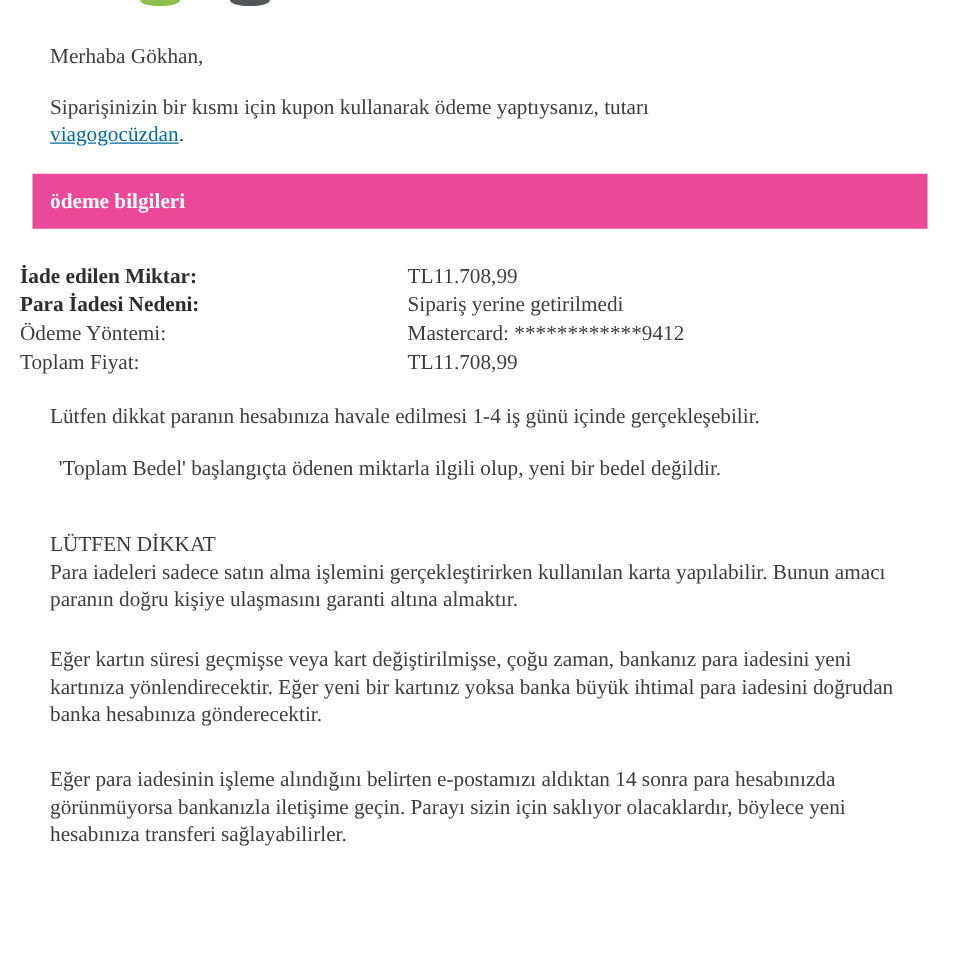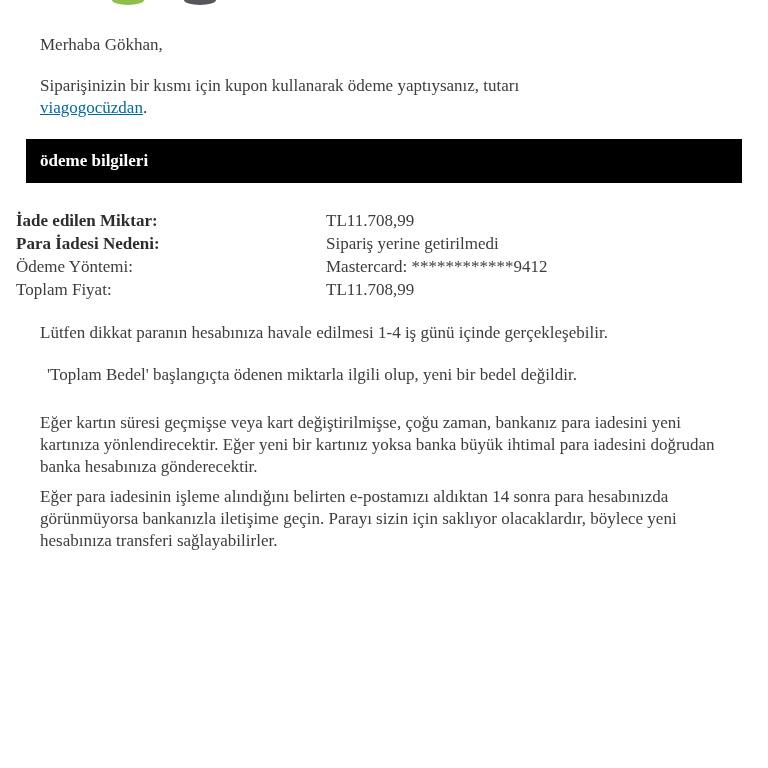"ödeme bilgileri" .section-bar { background: #000000 -> #ec4899 }
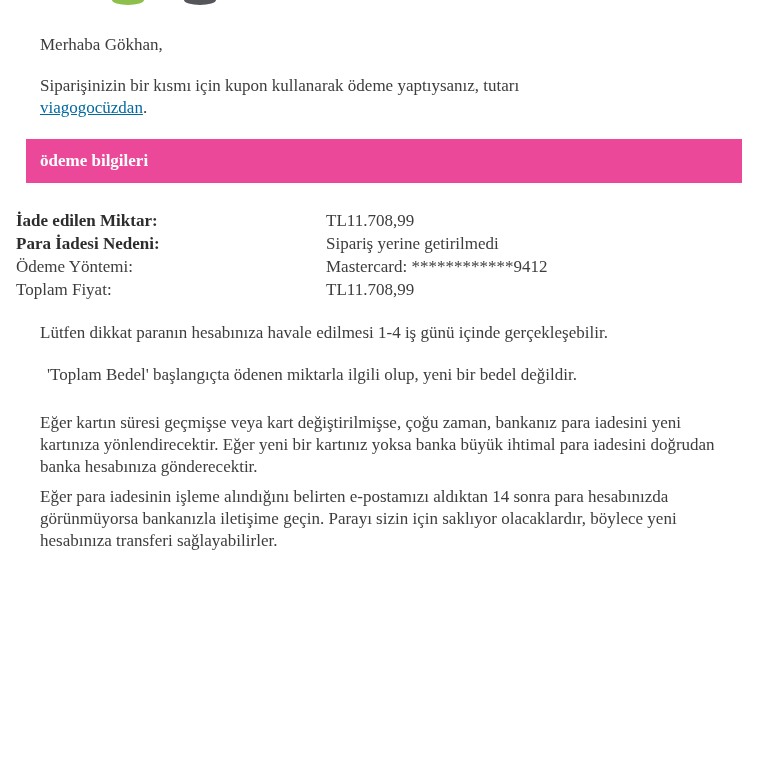"LÜTFEN DİKKAT" div.txt { html: none -> <div> <div>LÜTFEN DİKKAT</div> <div>Para iadeleri sadece satın alma işlemini gerçekleştirirken kullanılan karta yapılabilir. Bunun amacı paranın doğru kişiye ulaşmasını garanti altına almaktır.</div> </div> }
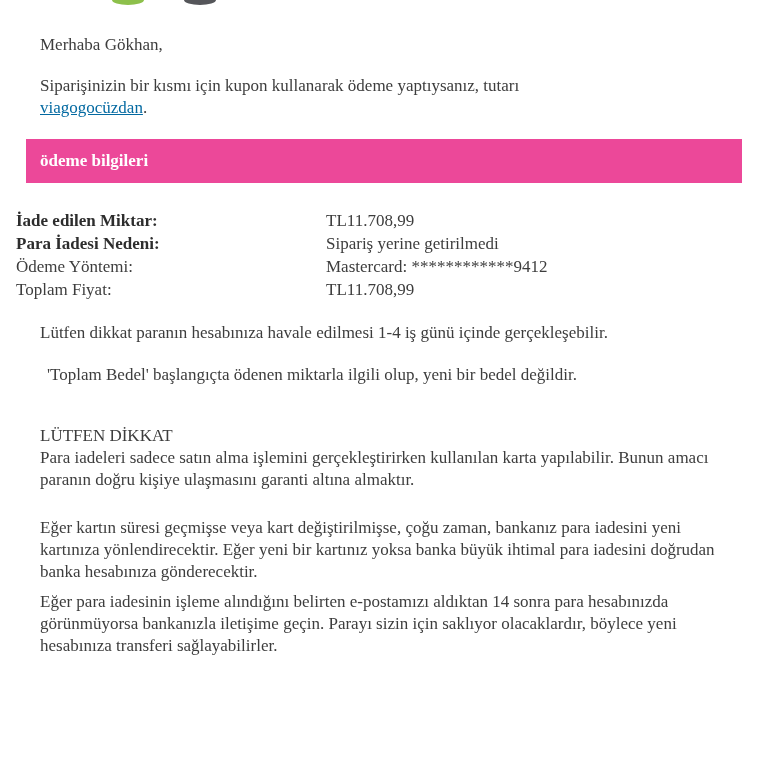"Eğer para iadesinin işleme alındığını" .attention-p3 { margin-top: 8px -> 30px }
